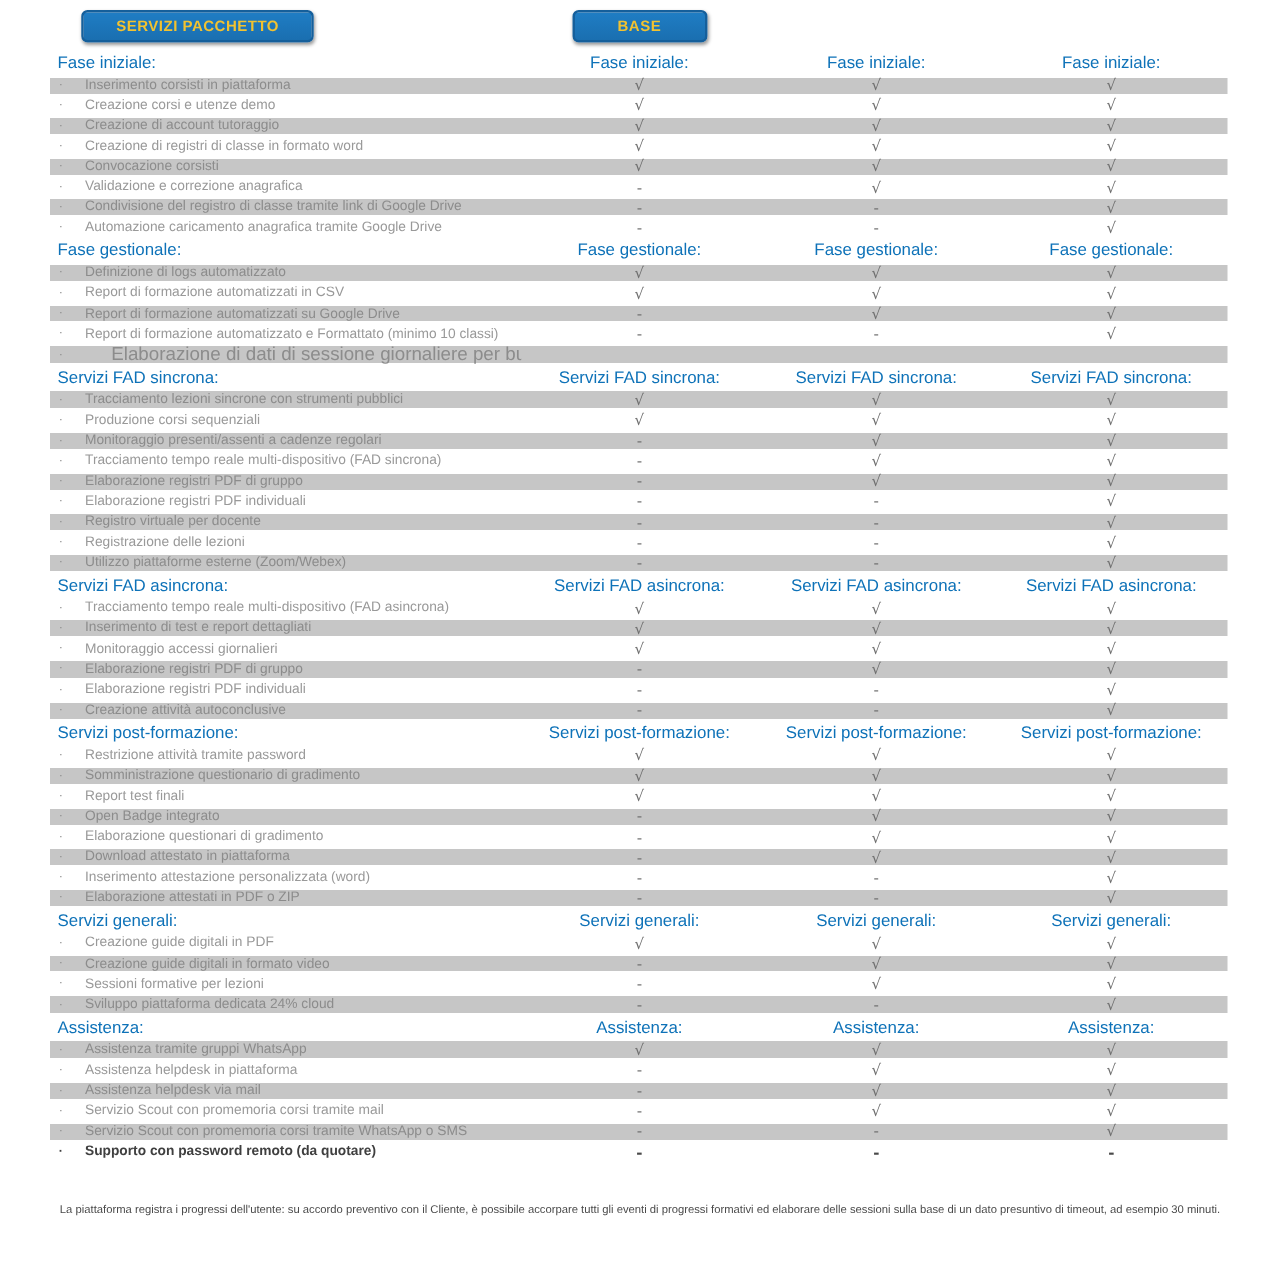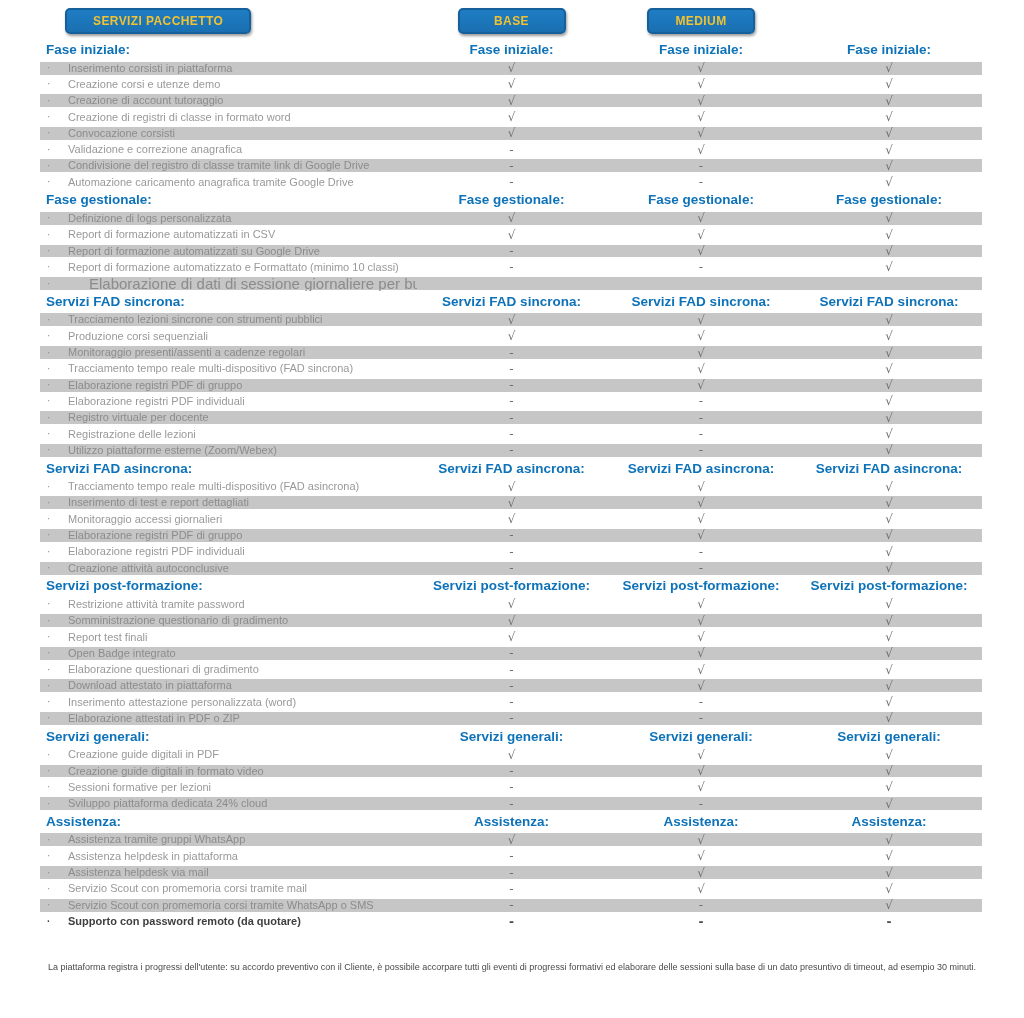"MEDIUM" div.center-cell { html: <div> <span>MEDIUM</span> </div> -> none }
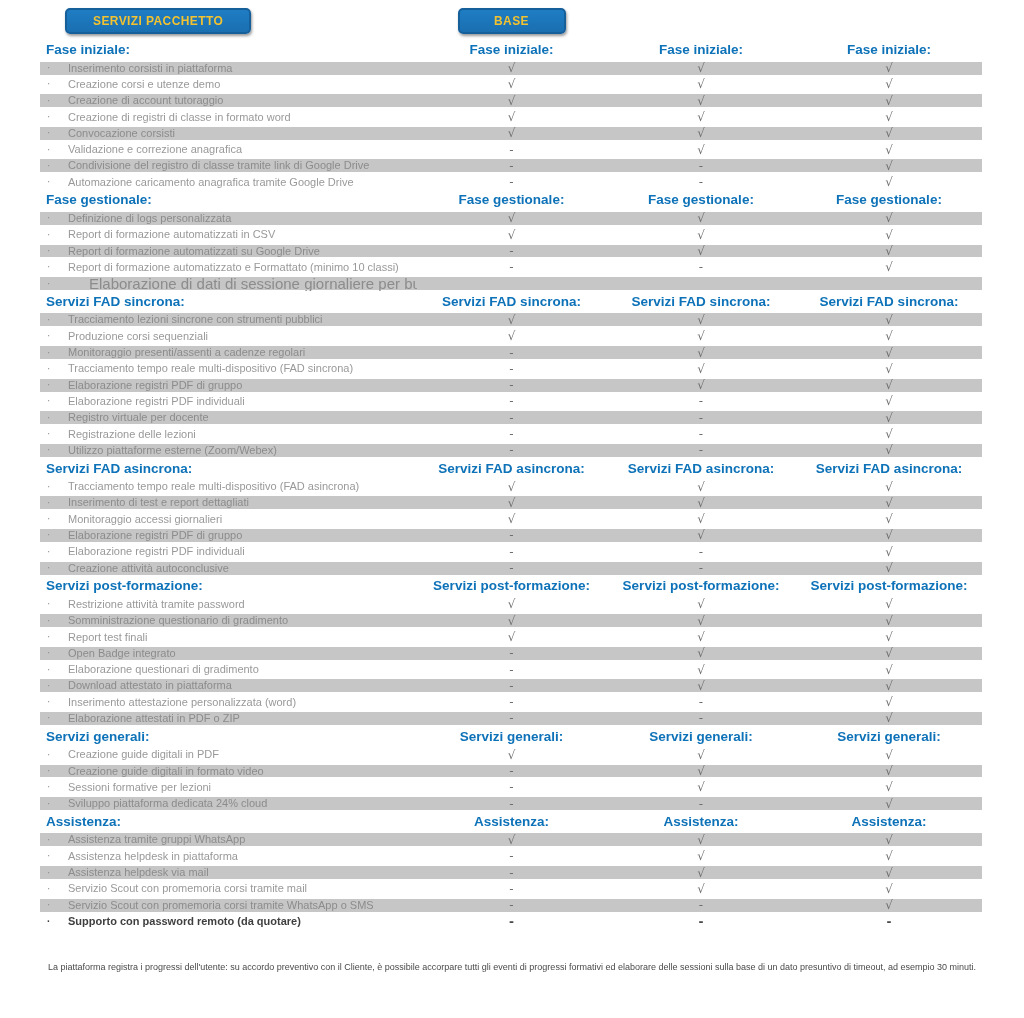"Fase iniziale:" .sec-title { font-weight: 700 -> 400 }
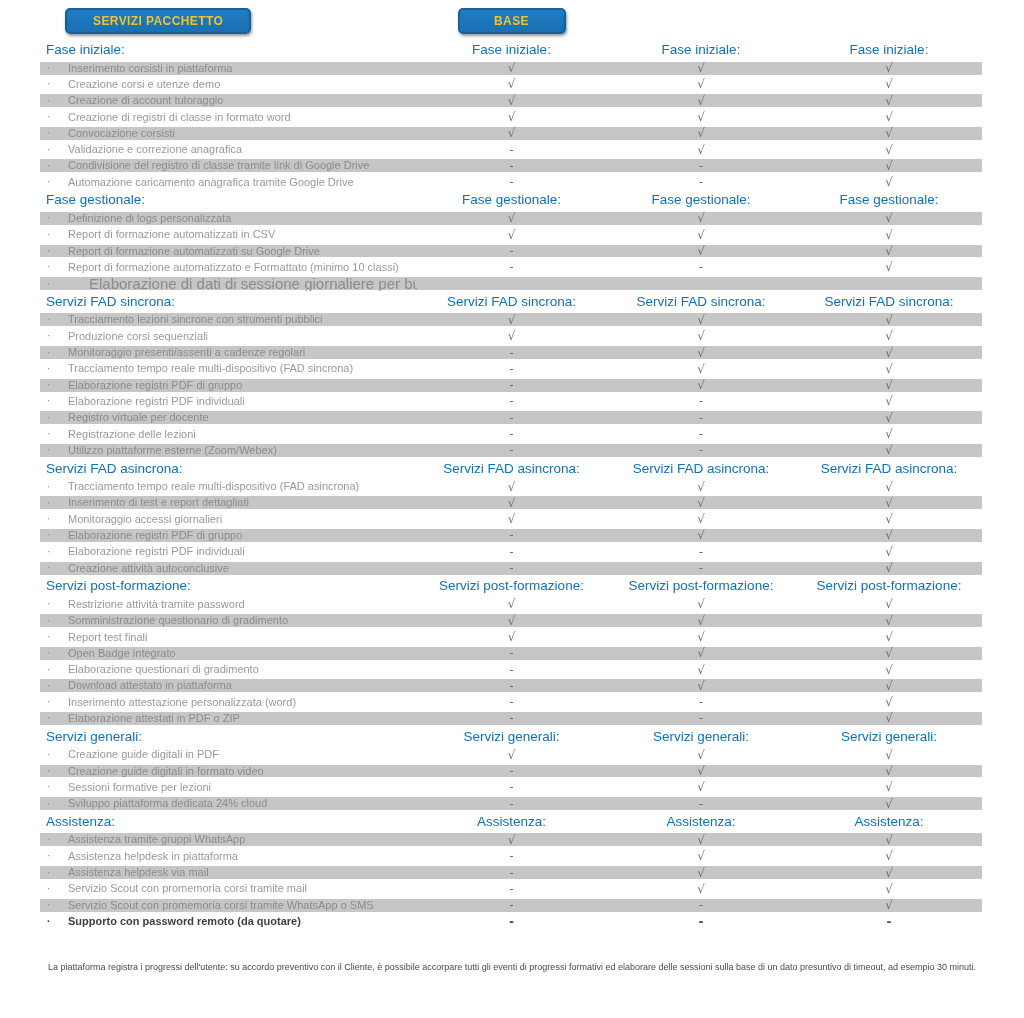"Definizione di logs personalizzata" span.row-label { text: personalizzata -> automatizzato }
